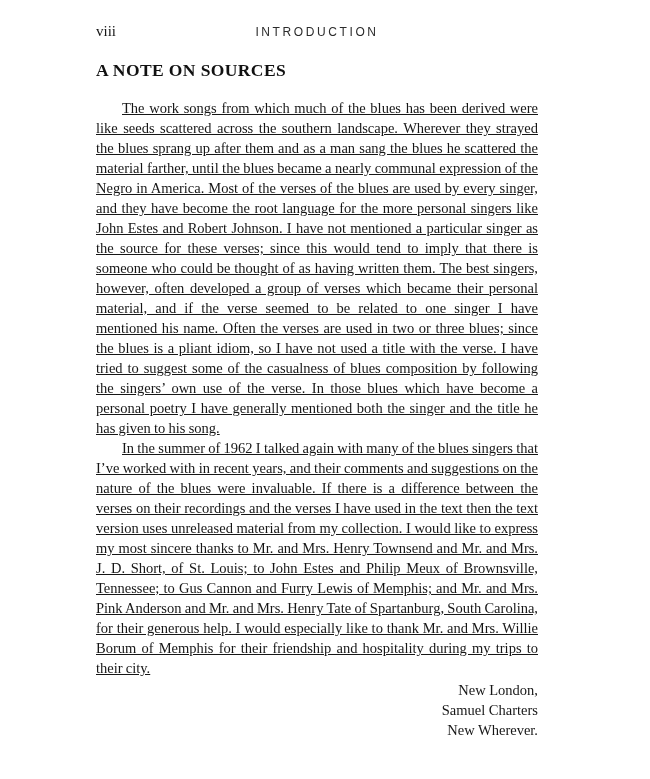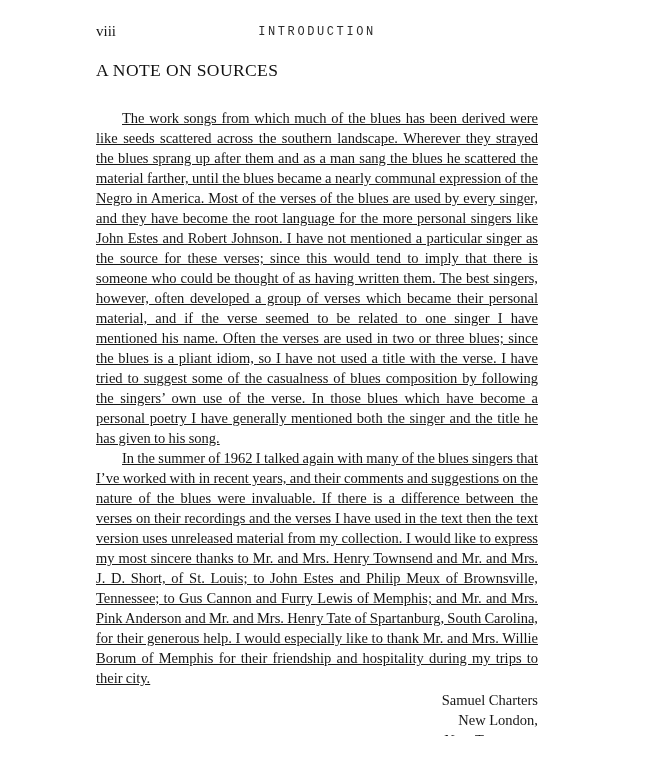"INTRODUCTION" .running-title { font-family: Liberation Mono, monospace -> Liberation Sans, sans-serif }
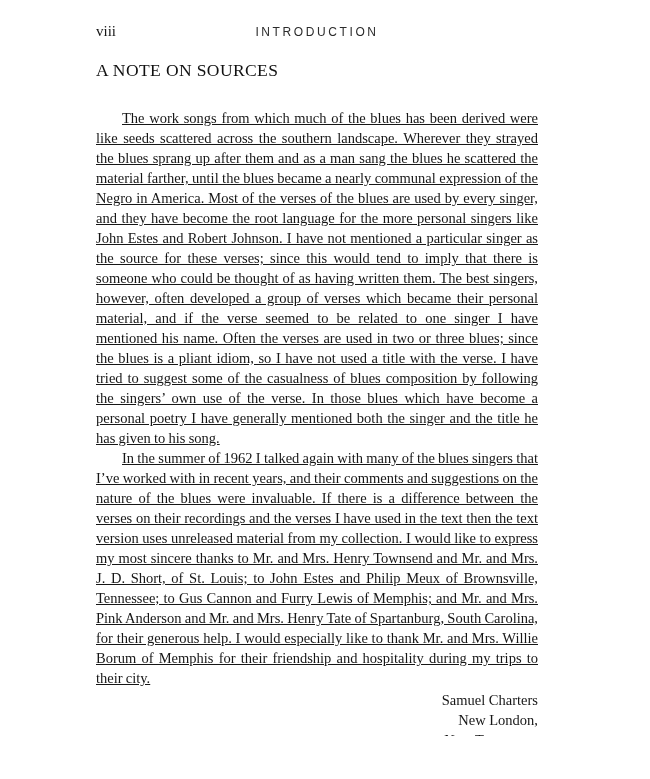"A NOTE ON SOURCES" .section-title { font-weight: normal -> bold; margin: 0 0 28px 0 -> 0 0 18px 0 }
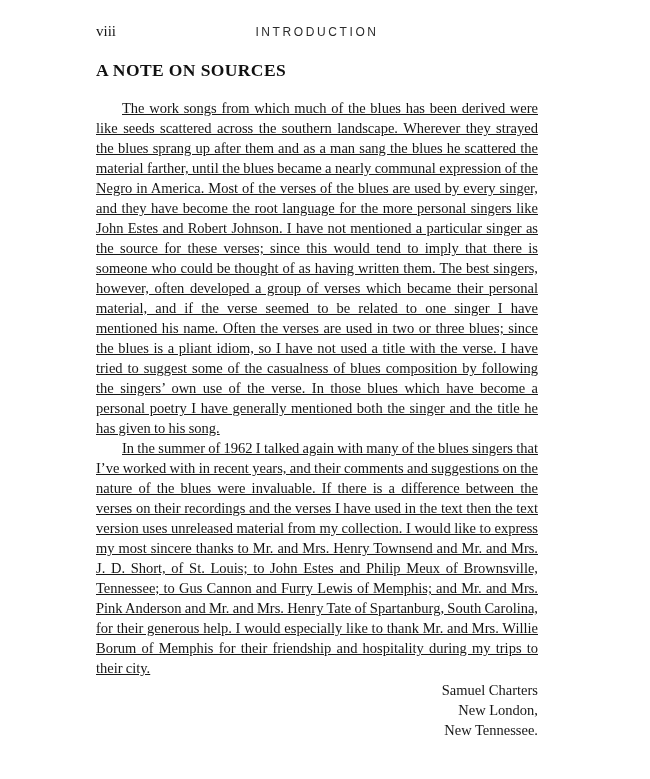"Samuel Charters" div { order: before "New London," -> after "New London," }
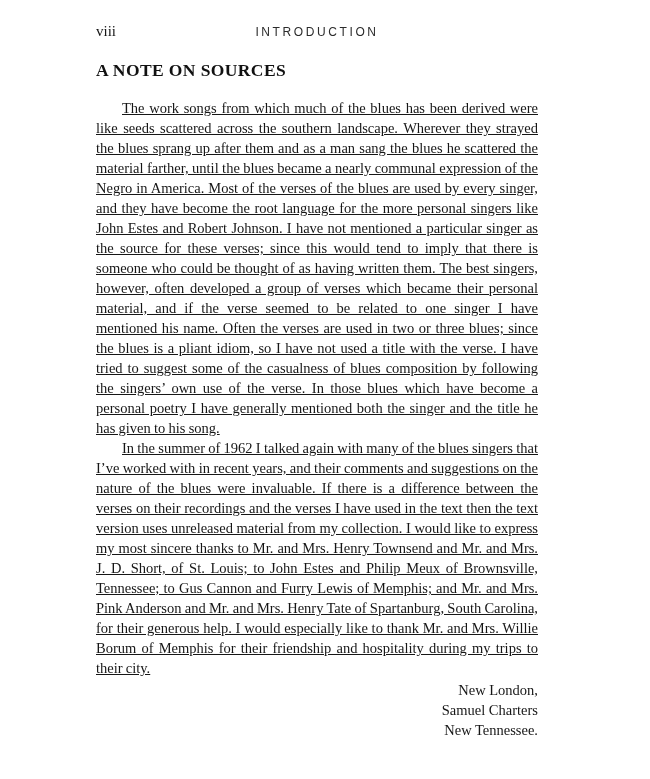"New Tennessee." div { text: Tennessee -> Wherever }
